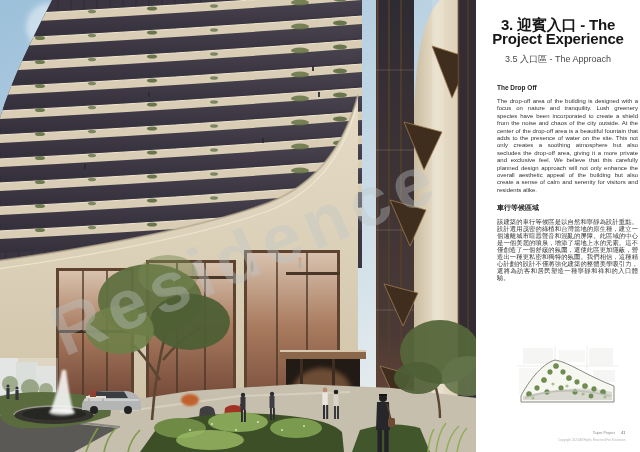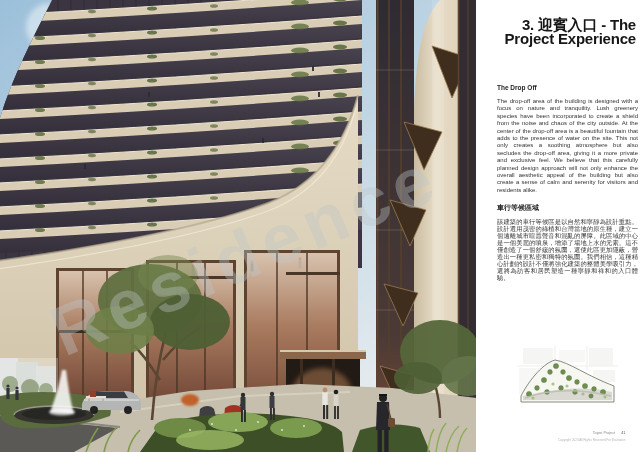"3. 迎賓入口 - The" .title { text-align: right -> center }
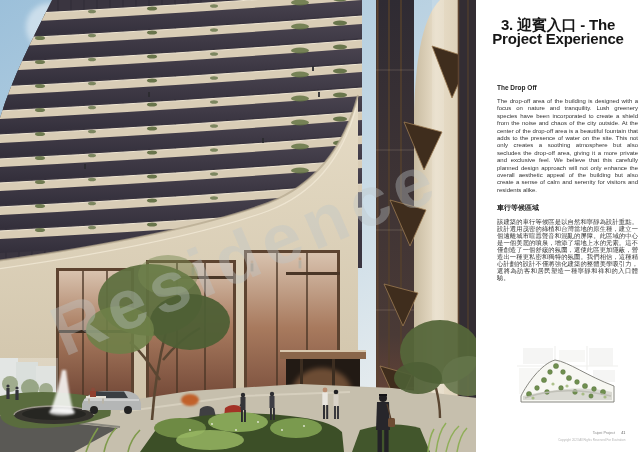"3.5 入口區 - The Approach" div.subtitle { html: none -> <div>3.5 入口區 - The Approach</div> }
